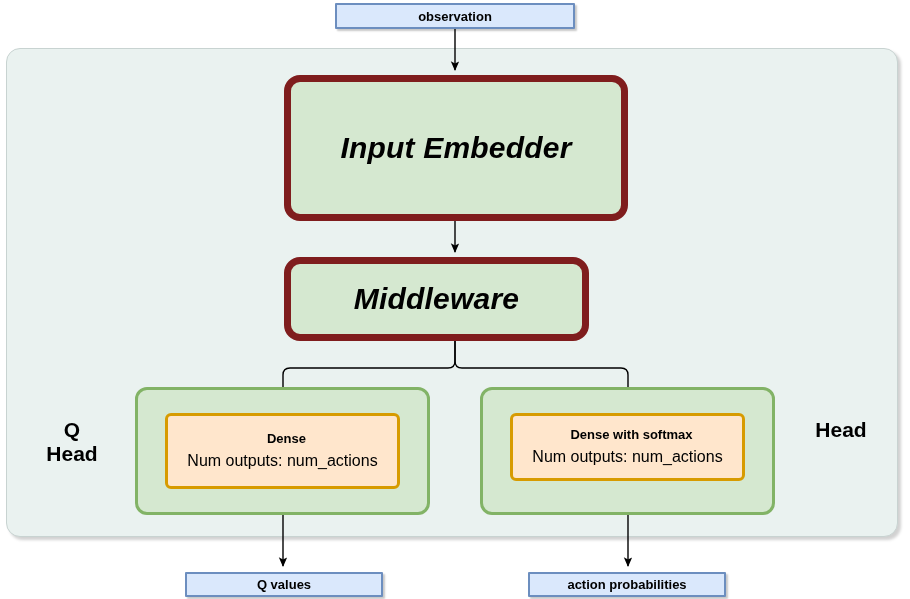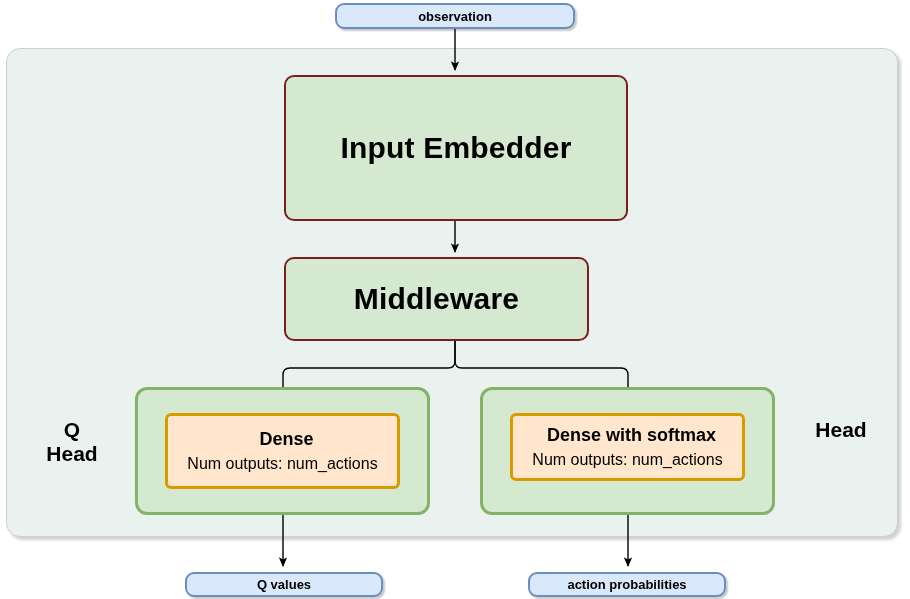"observation" .io-box { border-radius: 9px -> 1px }
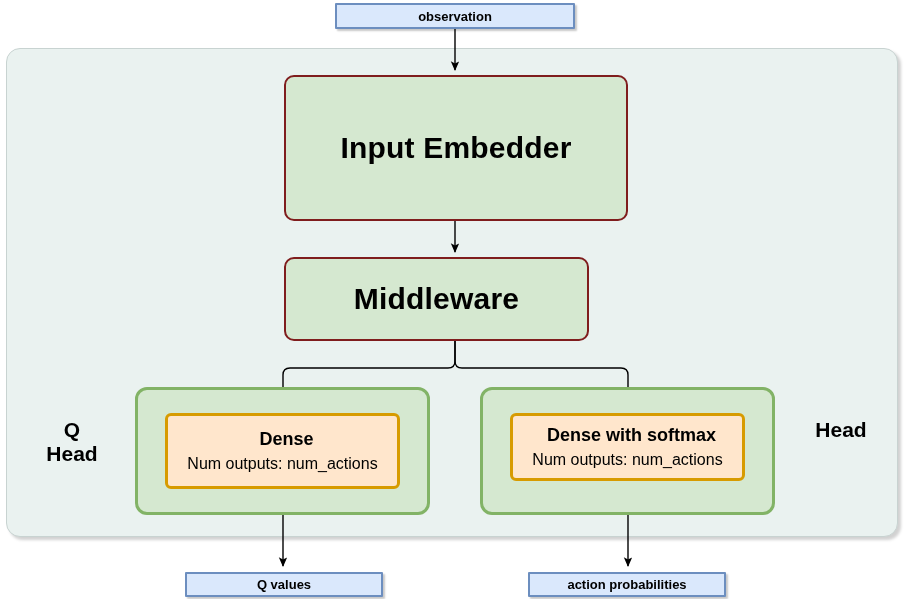"Input Embedder" .green-box { border: 2px solid #7f1d1d -> 7px solid #7f1d1d; border-radius: 10px -> 16px; font-style: none -> italic }
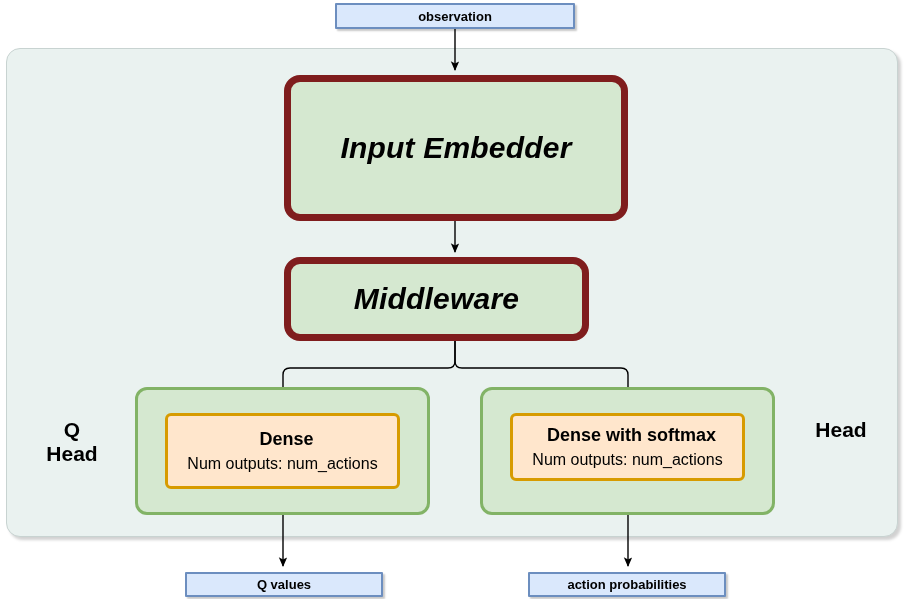"Dense" .orange-title { font-size: 18px -> 13px }
